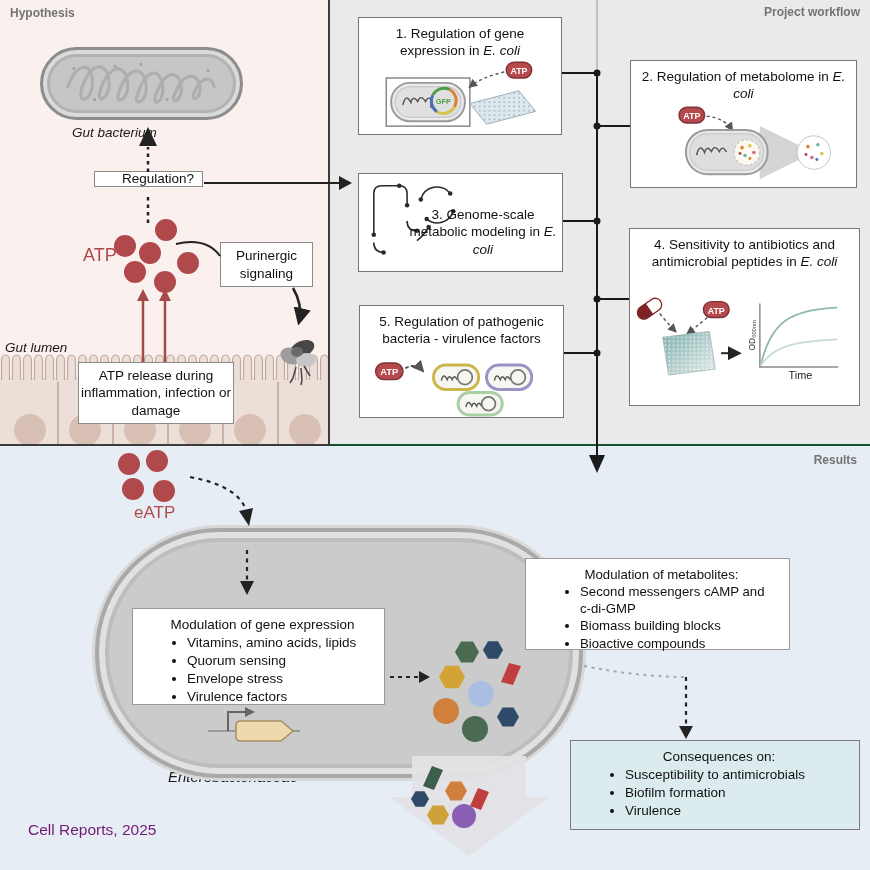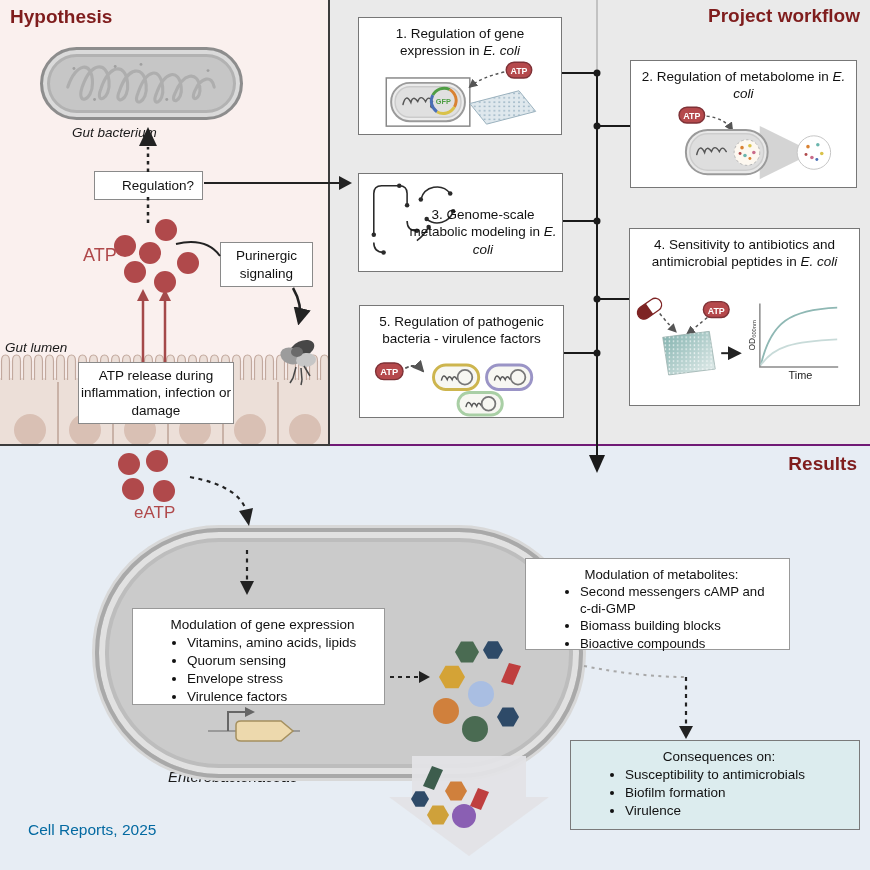"Hypothesis" .sec-title { color: #7f1d1d -> #737373; font-size: 19px -> 12px }
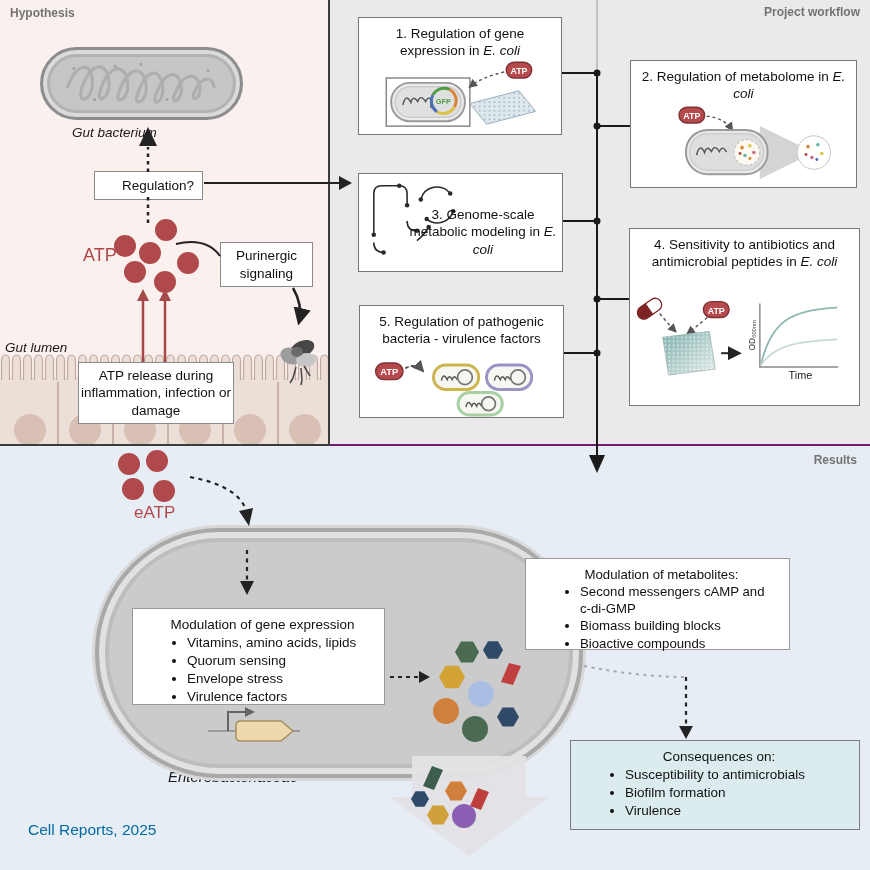"Project workflow" .sec-workflow { border-bottom: 2px solid #701a75 -> 2px solid #14532d }
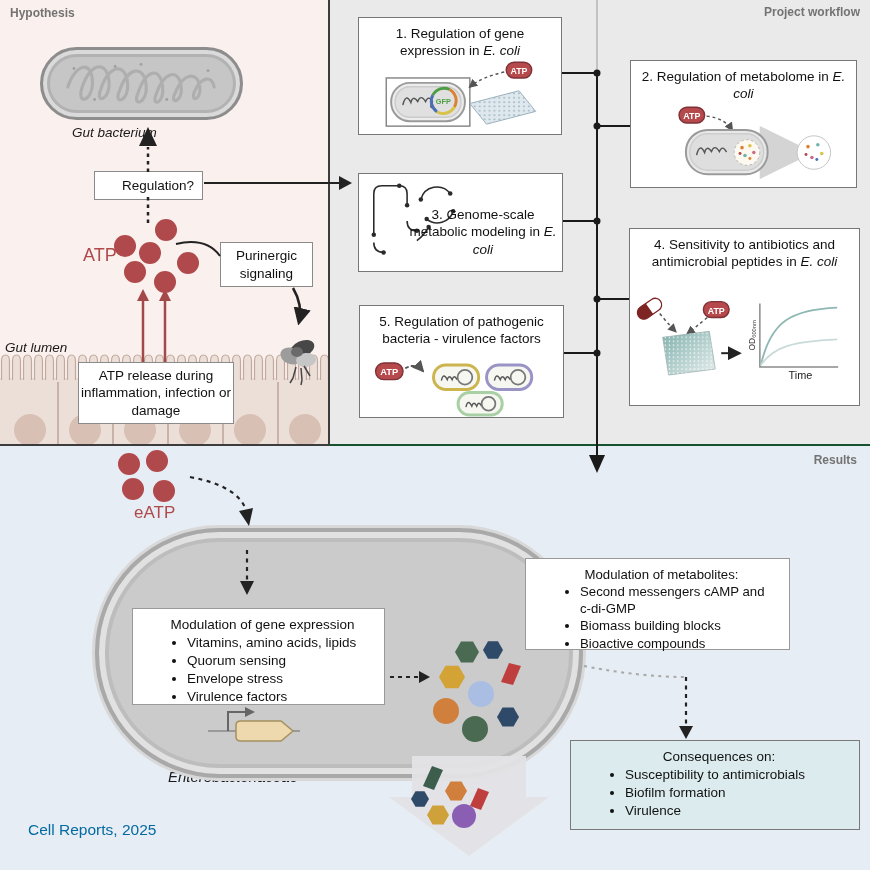"Regulation?" div.wbox { height: 29px -> 16px }
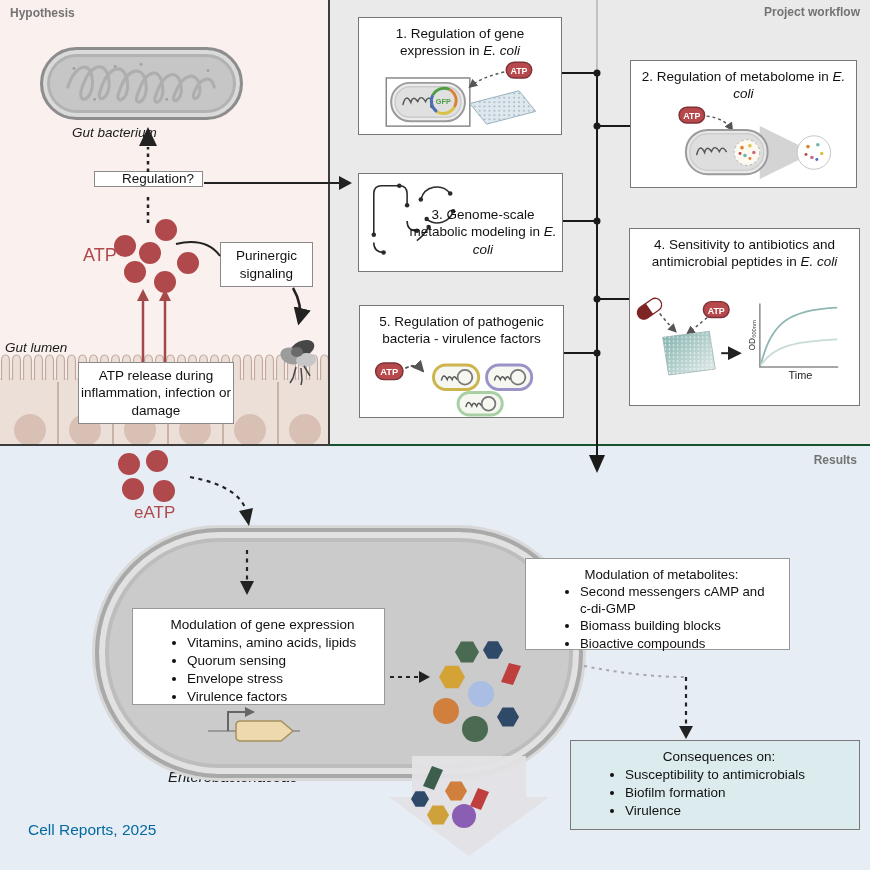"Cell Reports, 2025" .credit { color: #0369a1 -> #701a75 }
